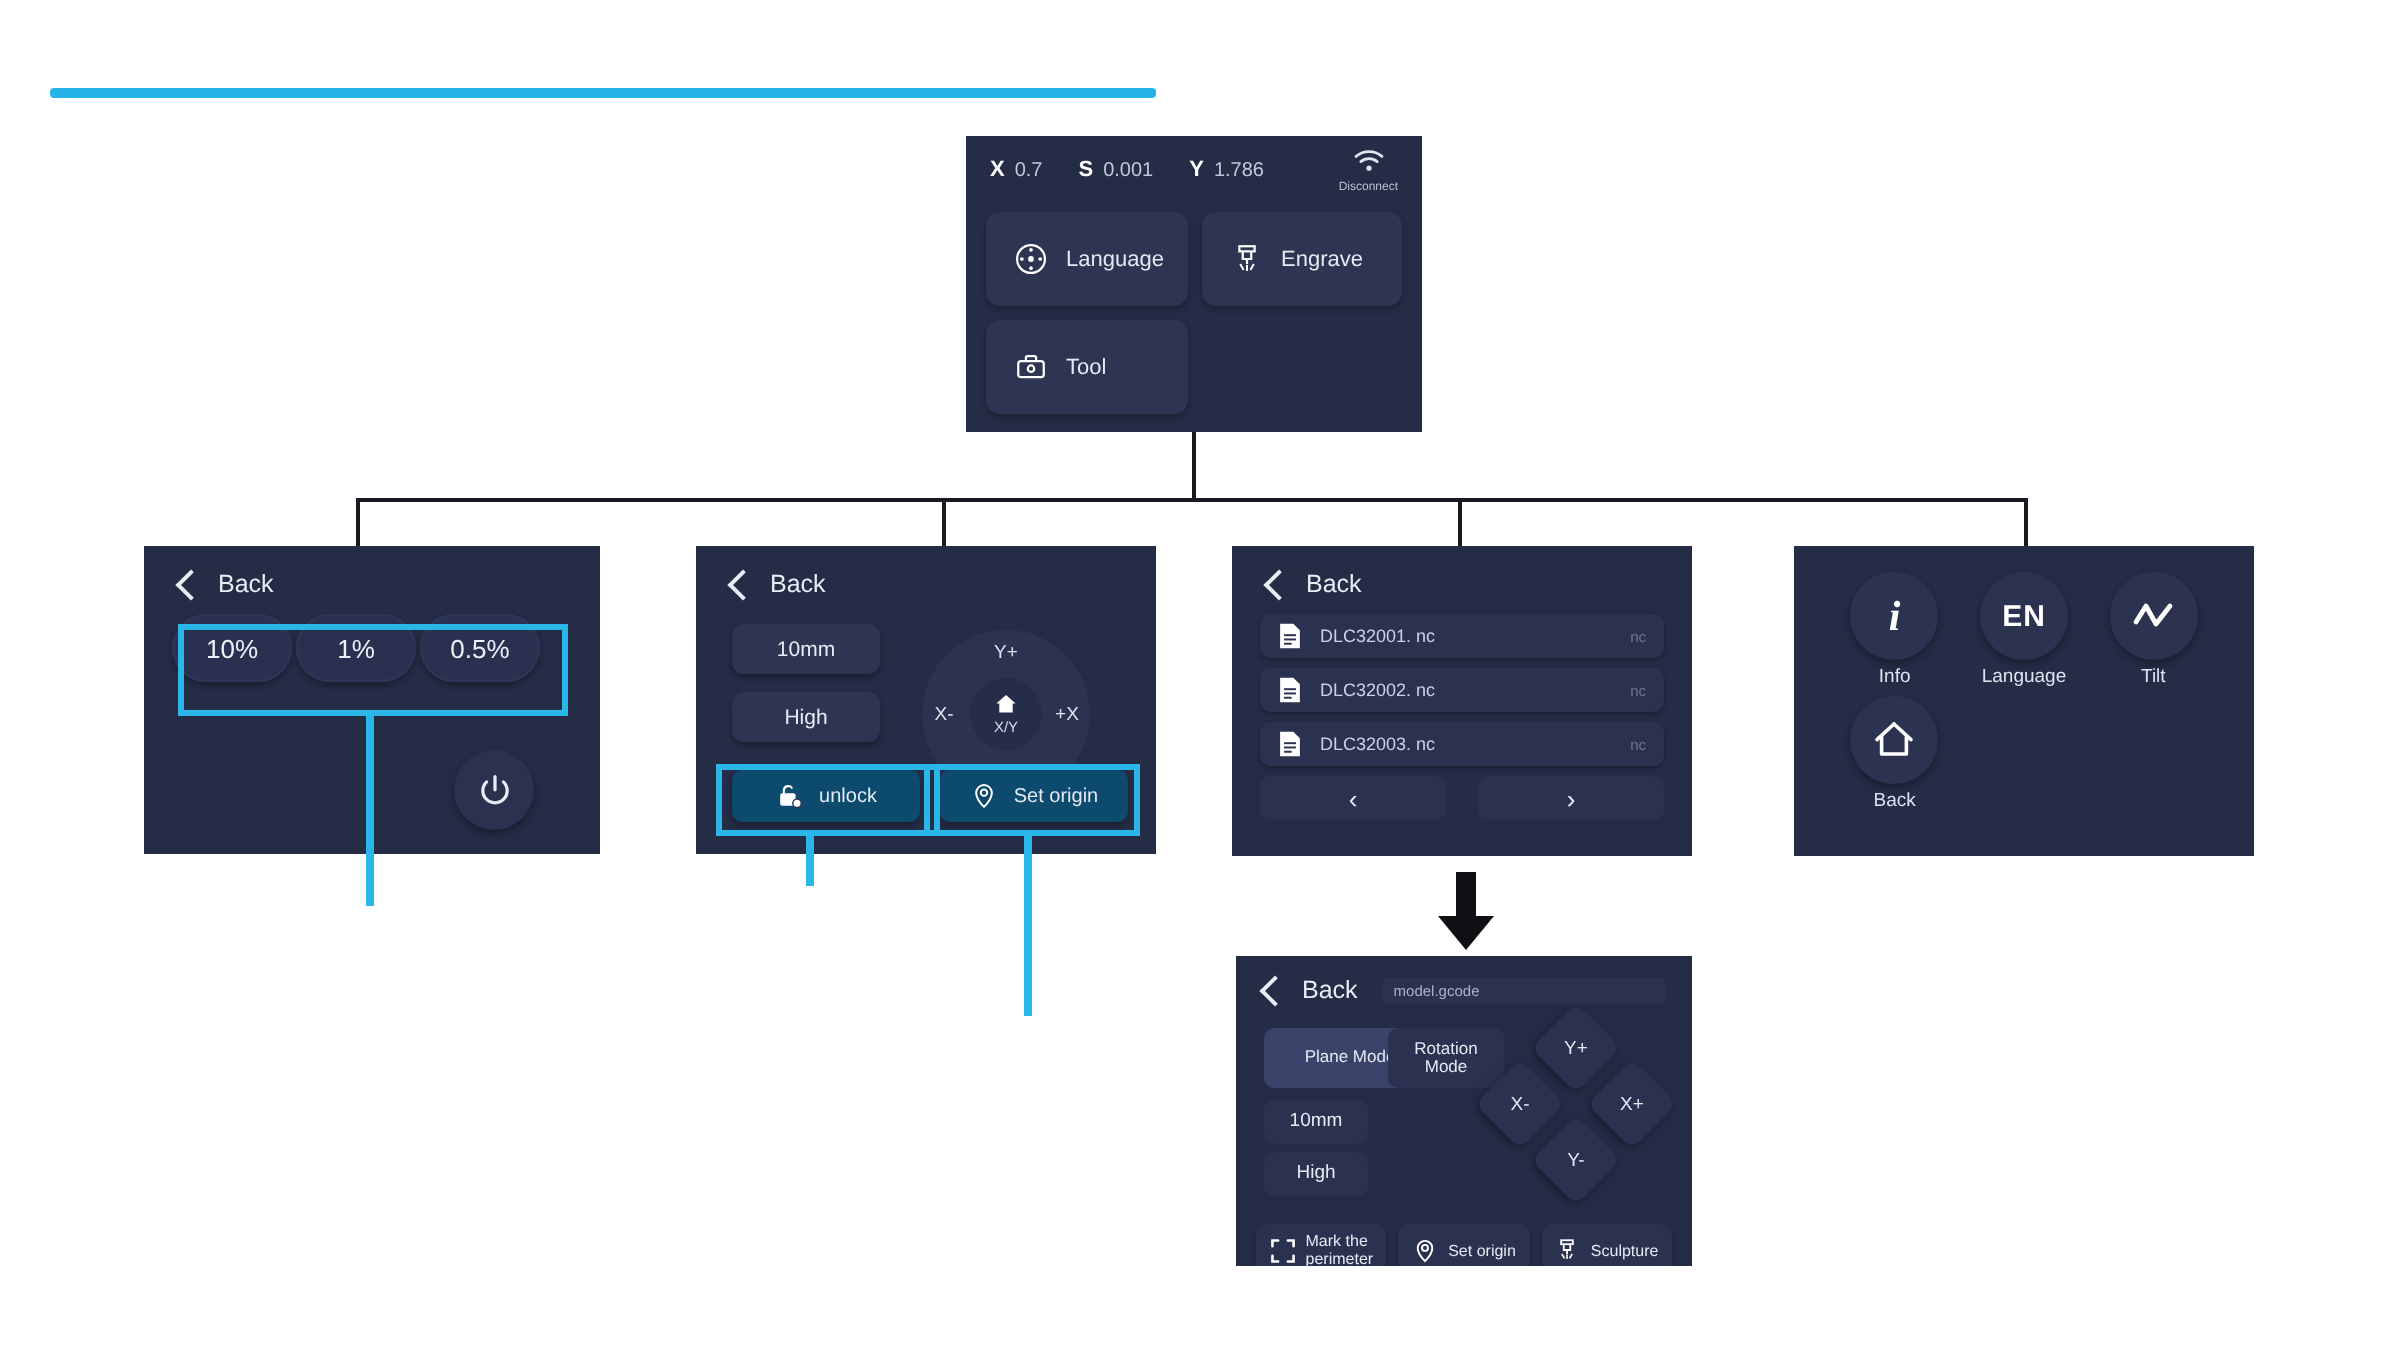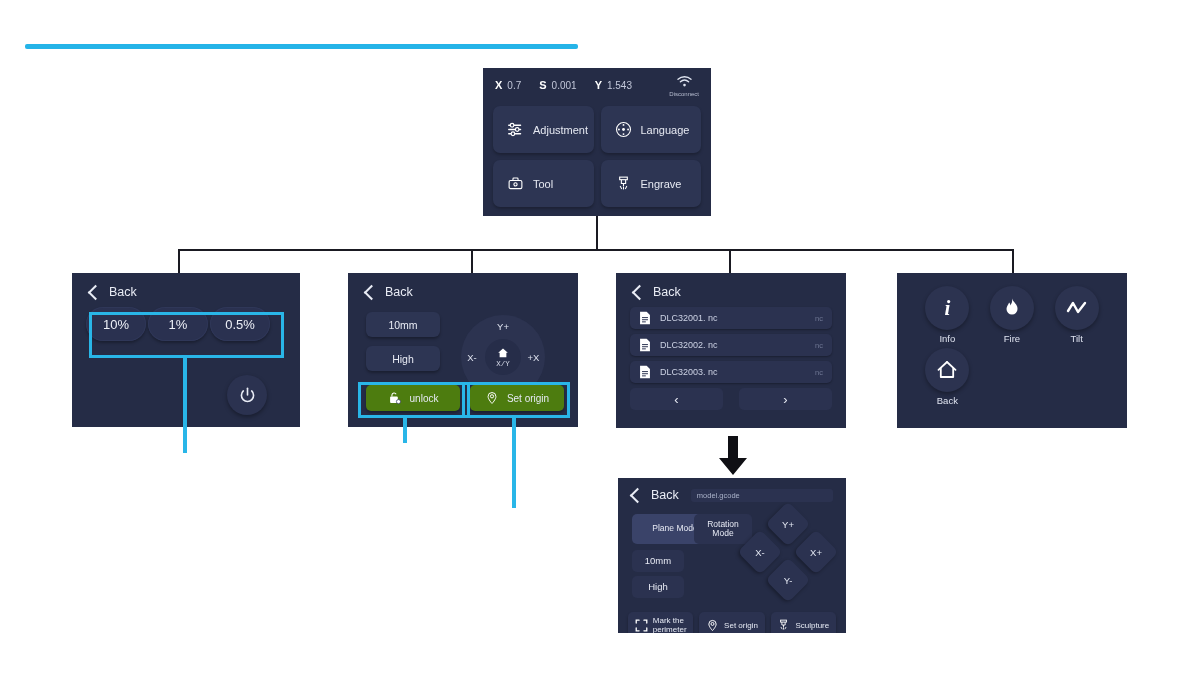"1.543" span.sb-v { text: 1.543 -> 1.786 }
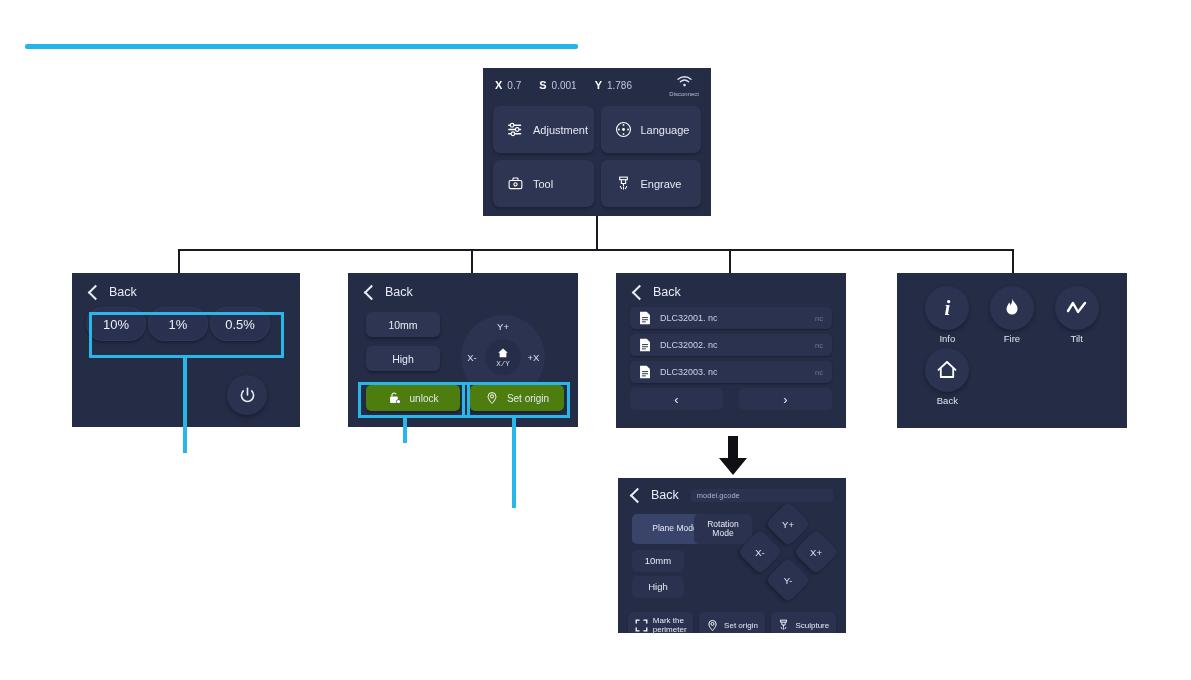"Adjustment" div.tile { html: <div> <svg> <g> <line></line> <line></line> <line></line> </g> <circle></circle> <circle></circle> <circle></circle> </svg> <span>Adjustment</span> </div> -> none }
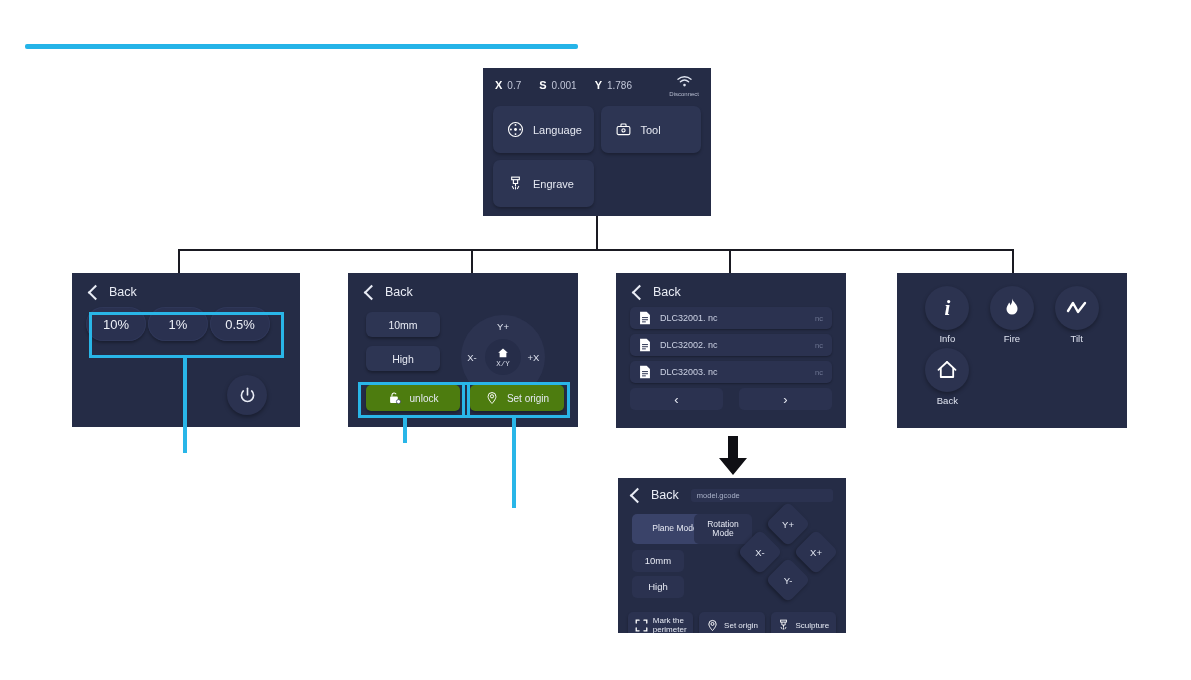"Tool" div.tile { order: before "Engrave" -> after "Engrave" }
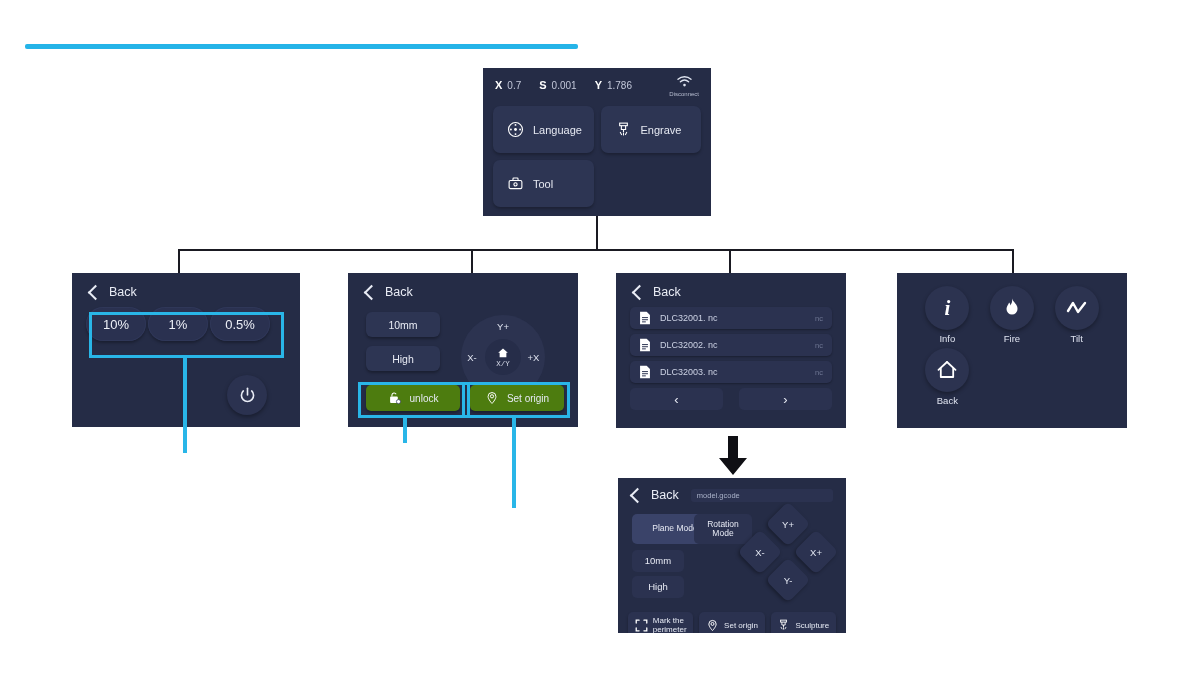"EN" div.tool-cell { html: none -> <div> <div> <span>EN</span> </div> <span>Language</span> </div> }
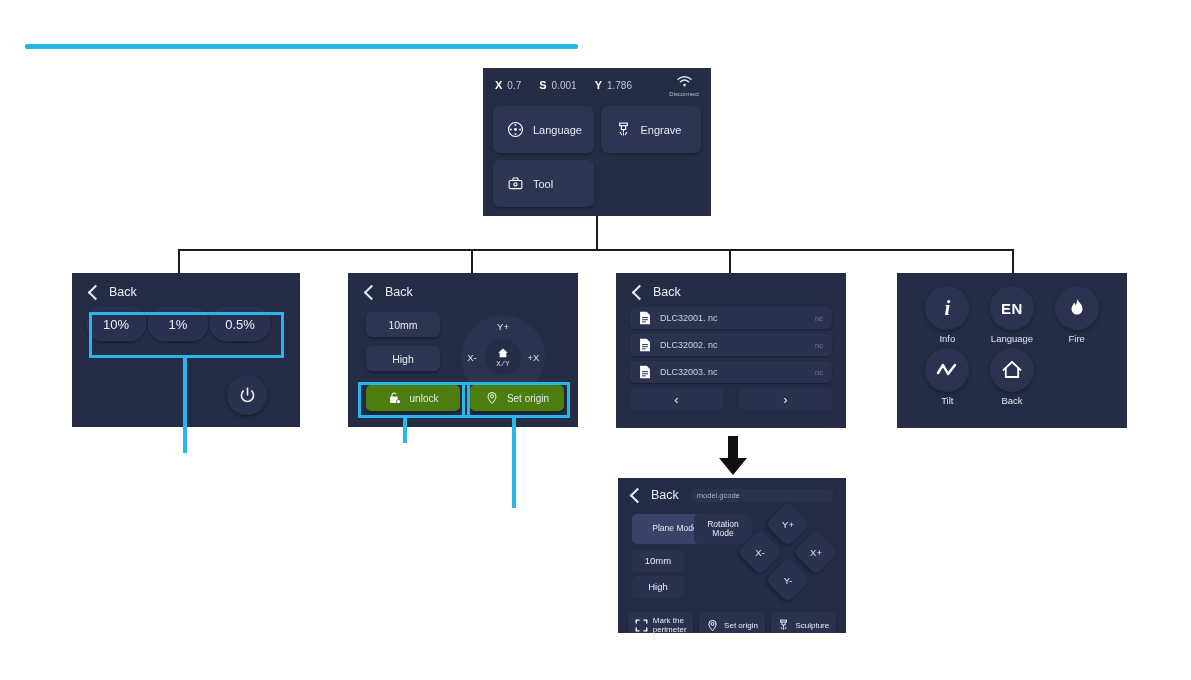"Fire" div.tool-cell { html: <div> <div> <svg> <path></path> </svg> </div> <span>Fire</span> </div> -> none }
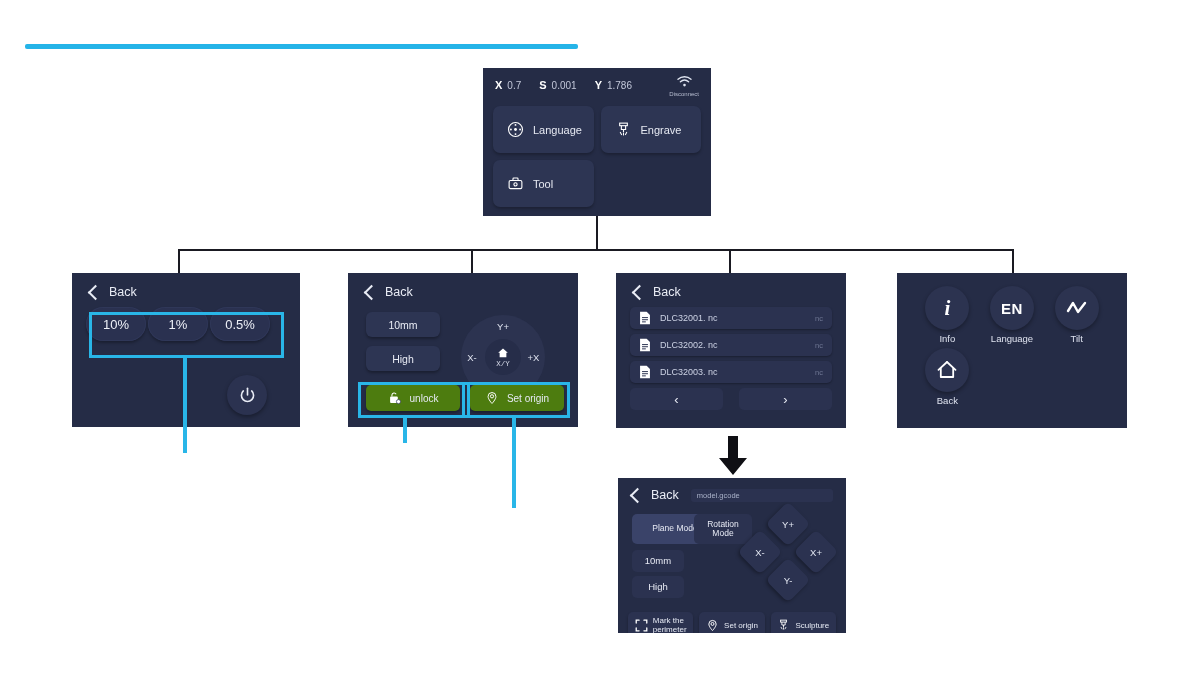"X/Y" .dpad .hub { font-family: Liberation Mono, monospace -> none }
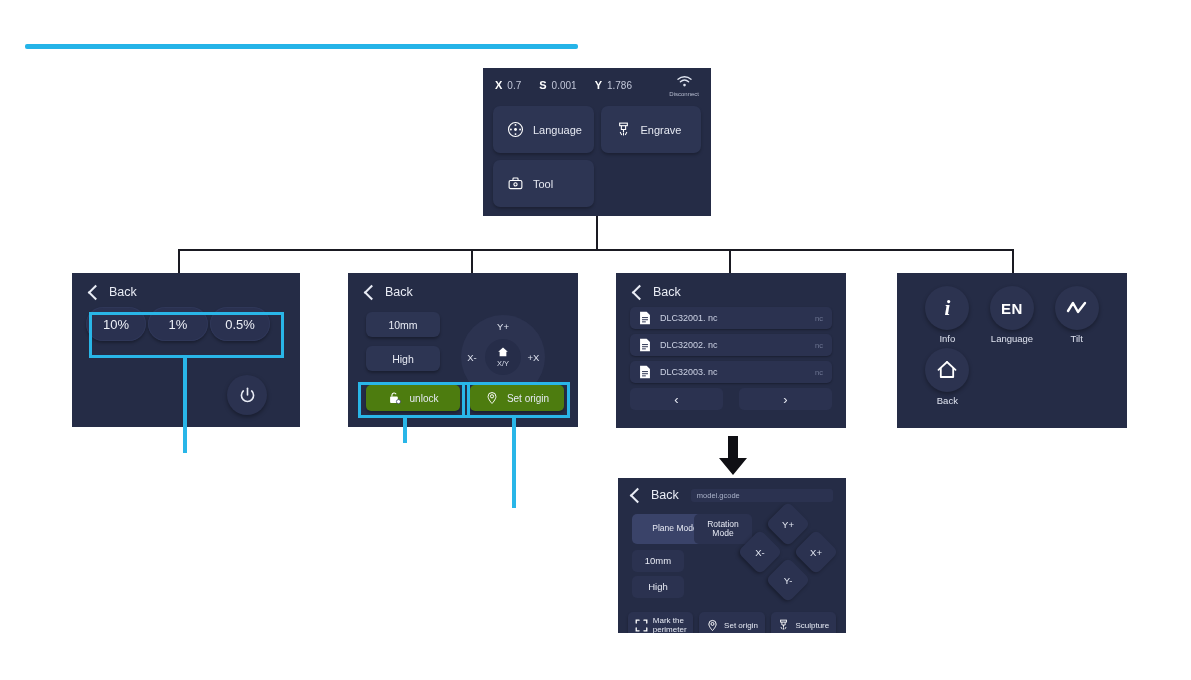"unlock" .wbtn { background: #4d7c0f -> #0c4a6e }
